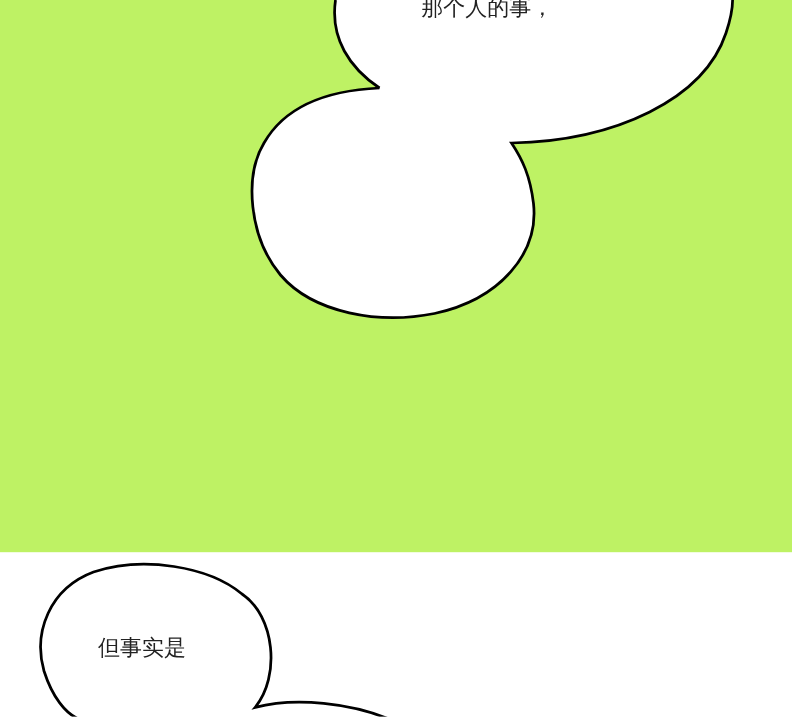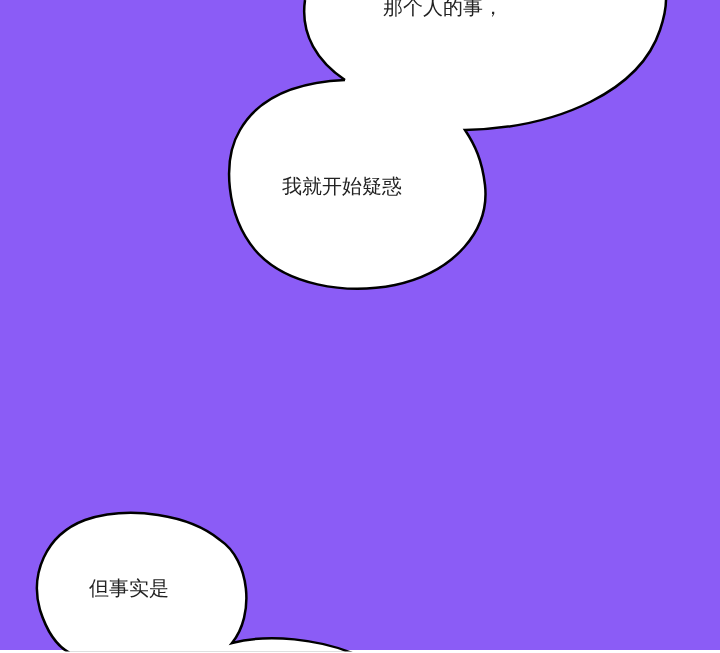"那个人的事，" .panel { background: #8b5cf6 -> #bef264; height: 650px -> 502px }
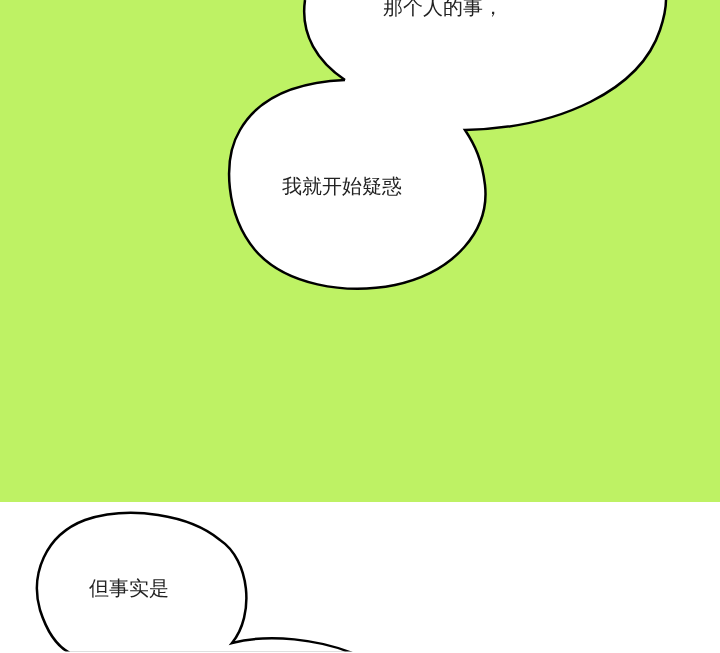"我就开始疑惑" div.bubble-text { html: <div>我就开始疑惑</div> -> none }
